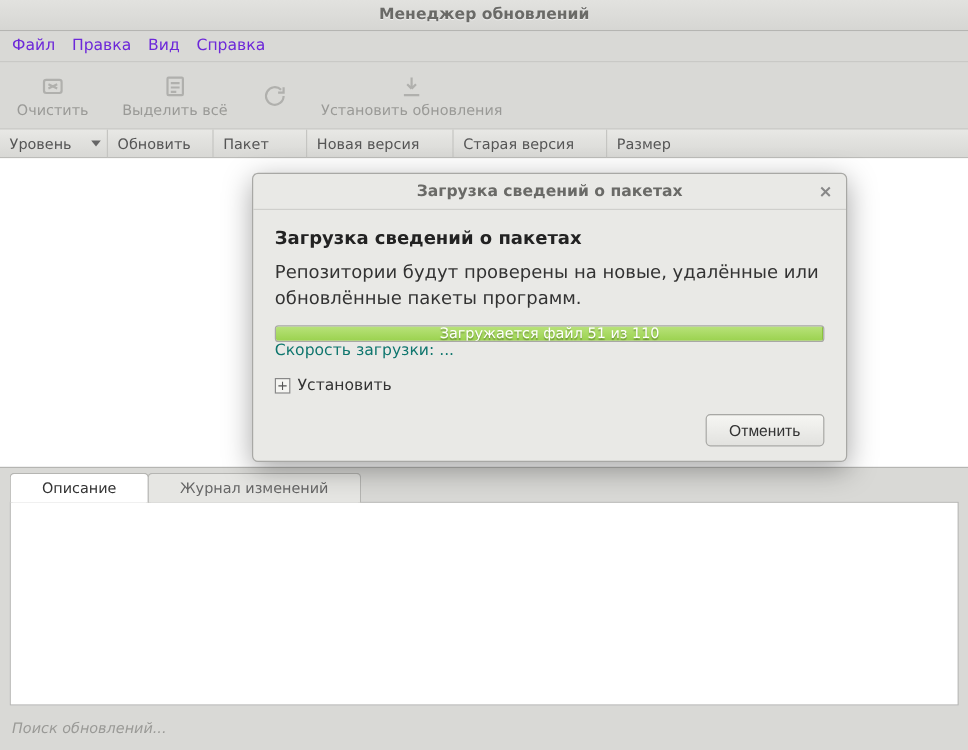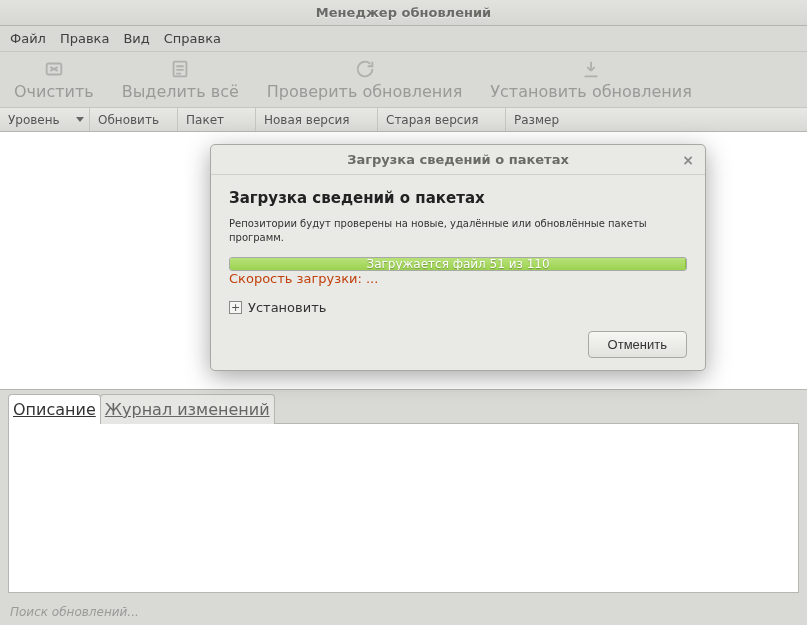"Файл" .menubar span { color: #404040 -> #6d28d9 }
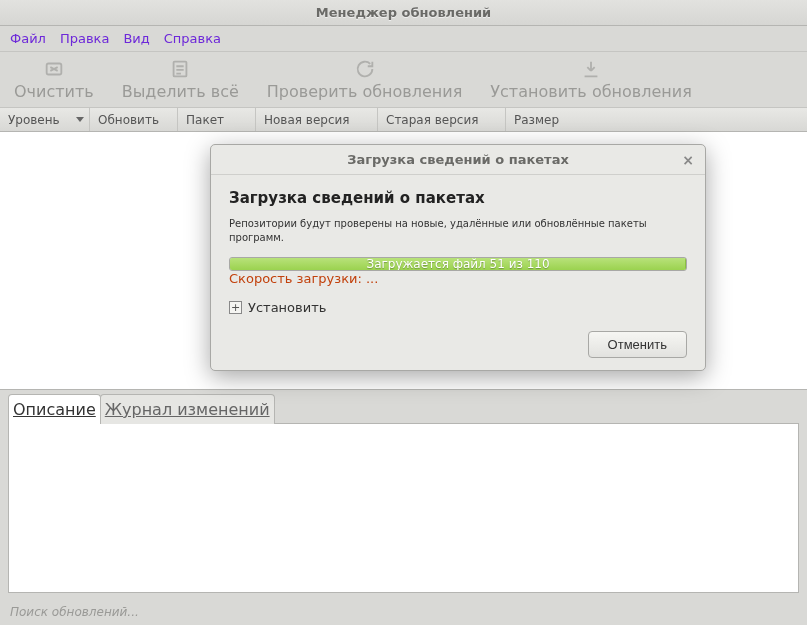"Очистить" .tool-btn { font-size: 16px -> 12px }
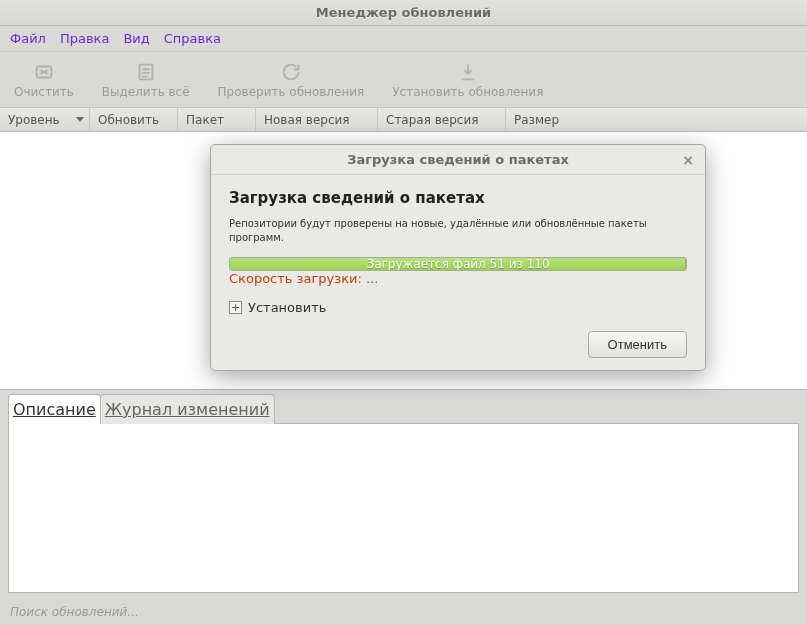"Проверить обновления" span { html: <span>Проверить обновления</span> -> none }
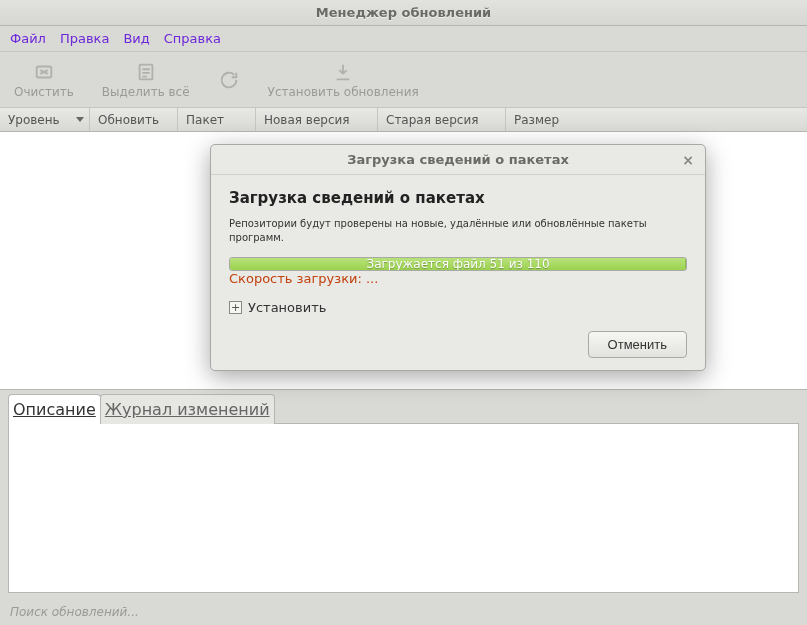"Репозитории будут проверены на новые," .dialog-body p { font-size: 10px -> 15px }
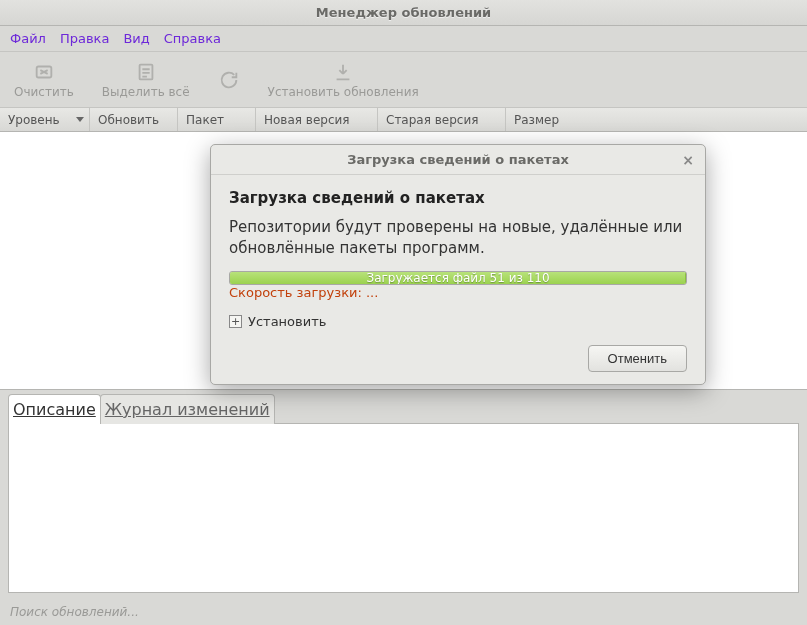"Скорость загрузки: ..." .speed { color: #c2410c -> #0f766e }
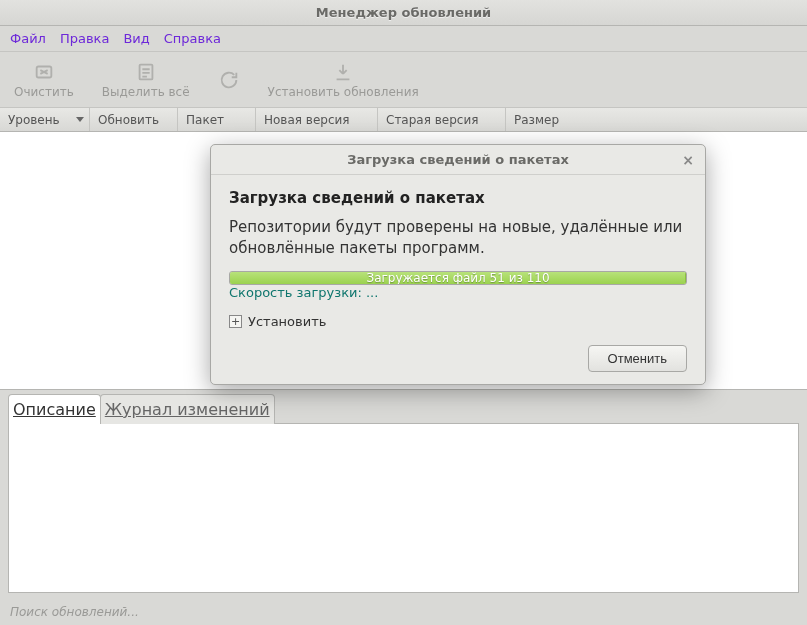"Описание" .tab { font-size: 16px -> 12px; padding: 5px 4px -> 5px 26px; text-decoration: underline -> none }
